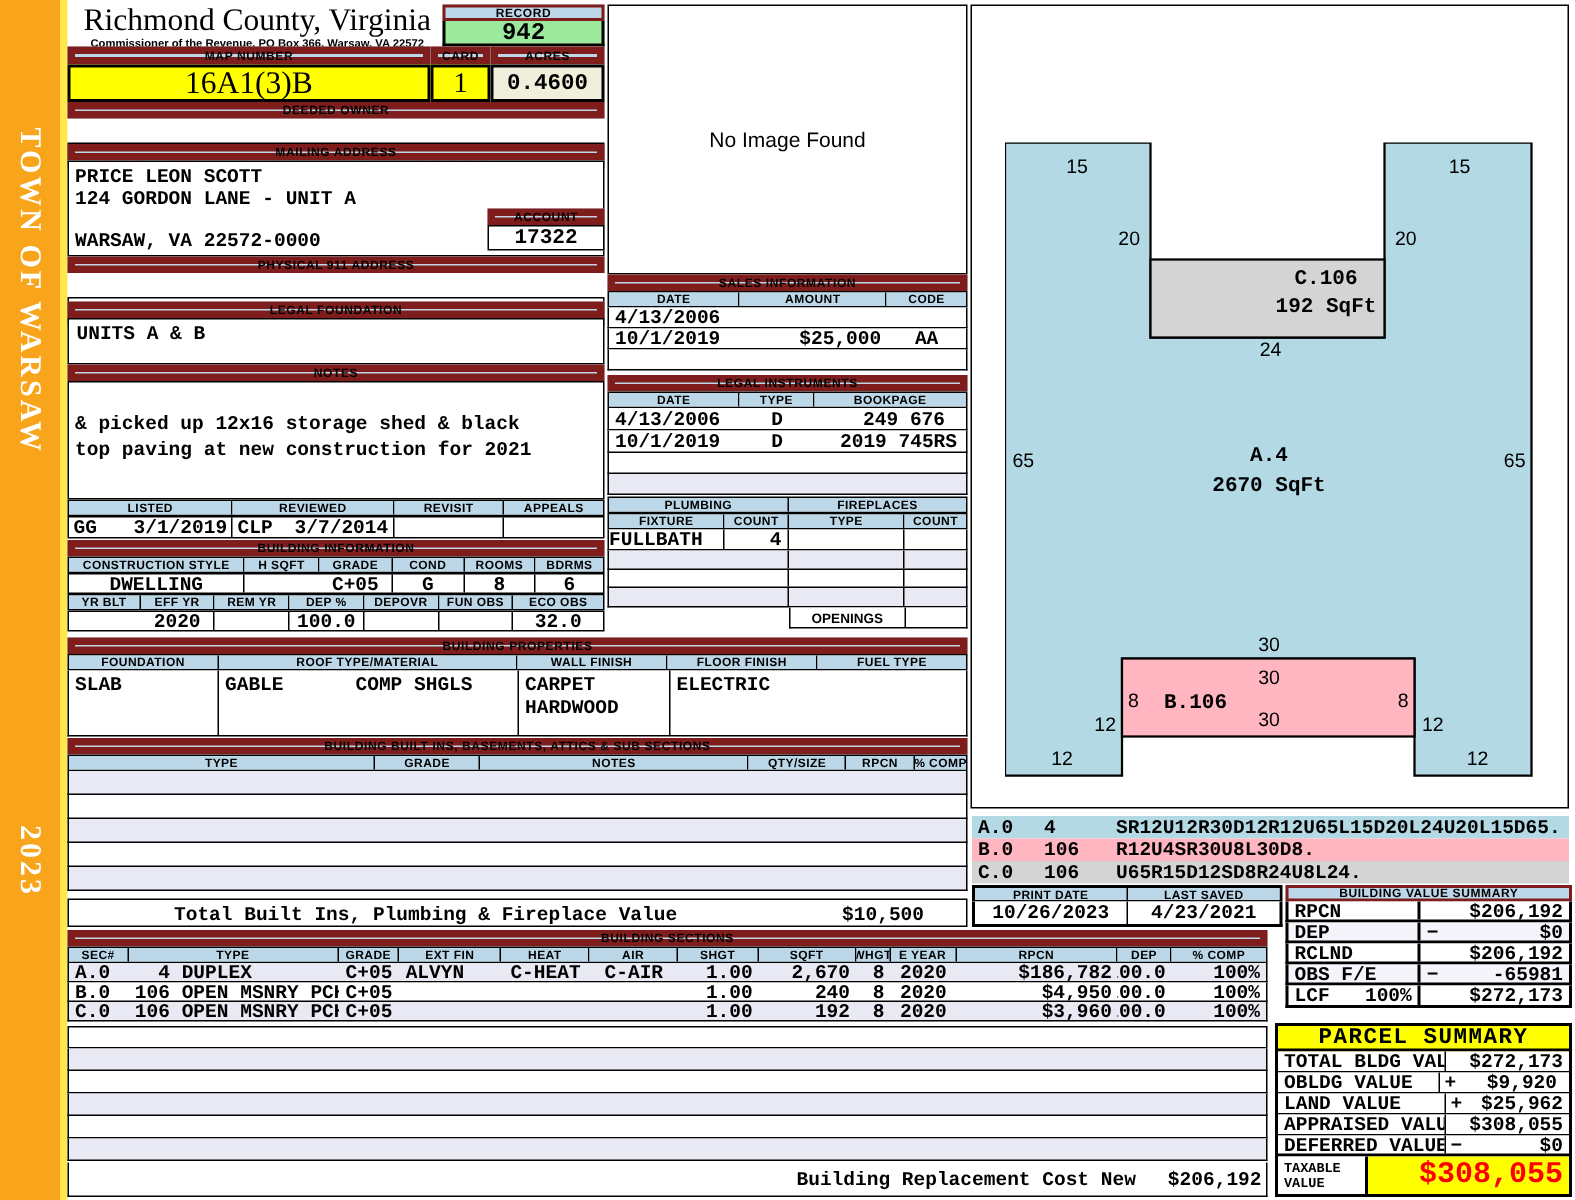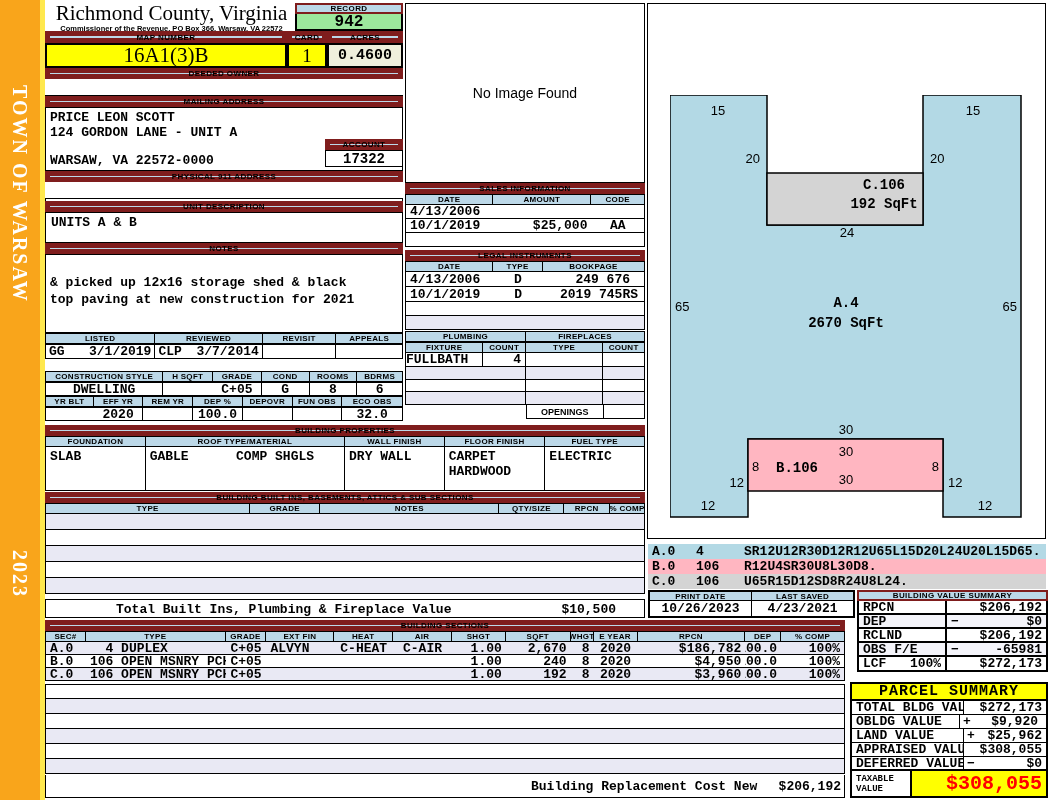"UNIT DESCRIPTION" div.hbar { text: UNIT DESCRIPTION -> LEGAL FOUNDATION }
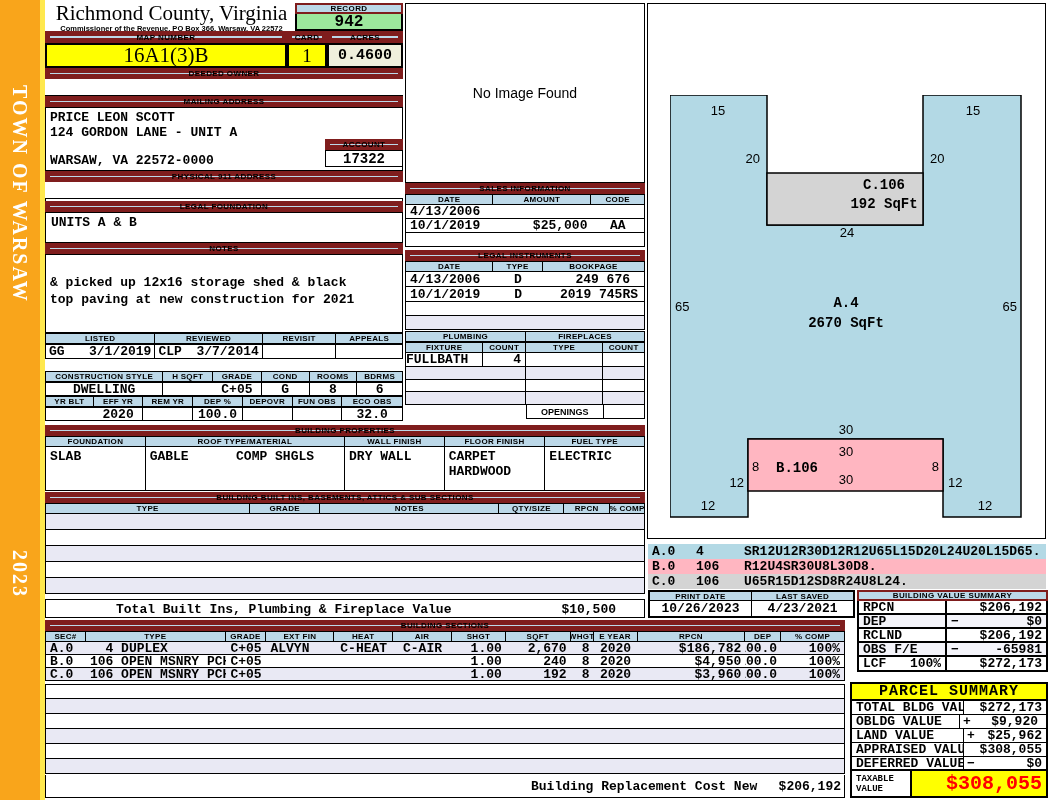"BUILDING INFORMATION" div.hbar { html: none -> <div>BUILDING INFORMATION</div> }
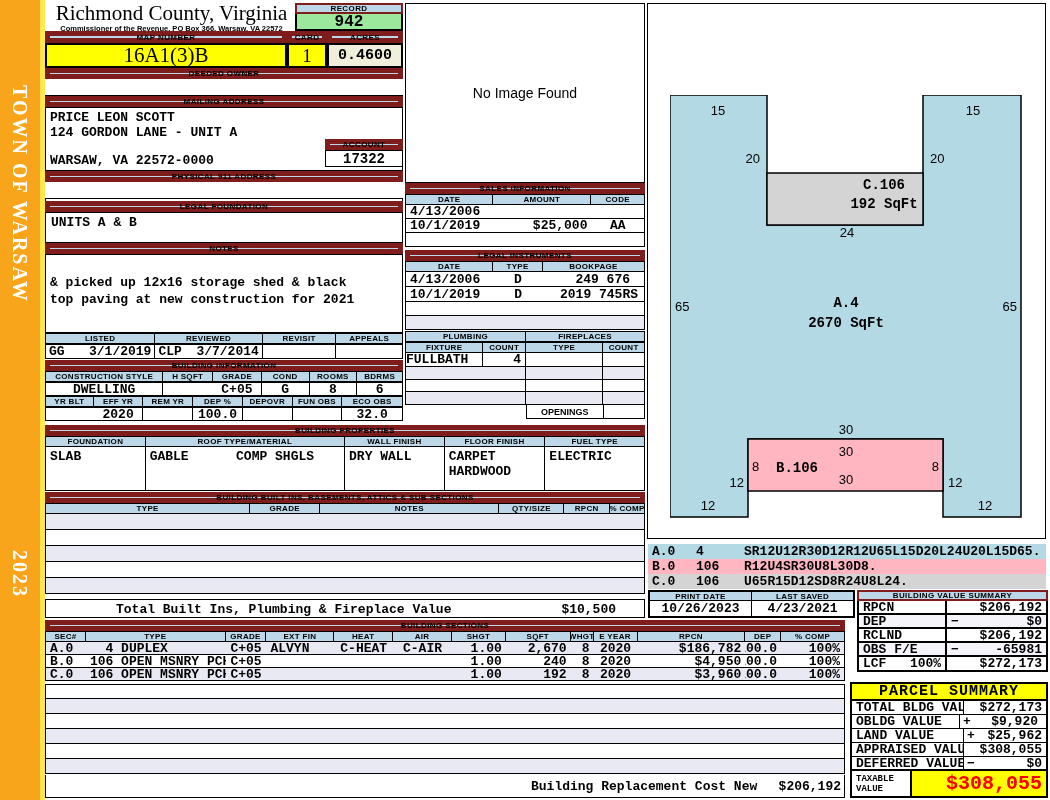"DRY WALL" span.lf { html: <span>DRY WALL</span> -> none }
